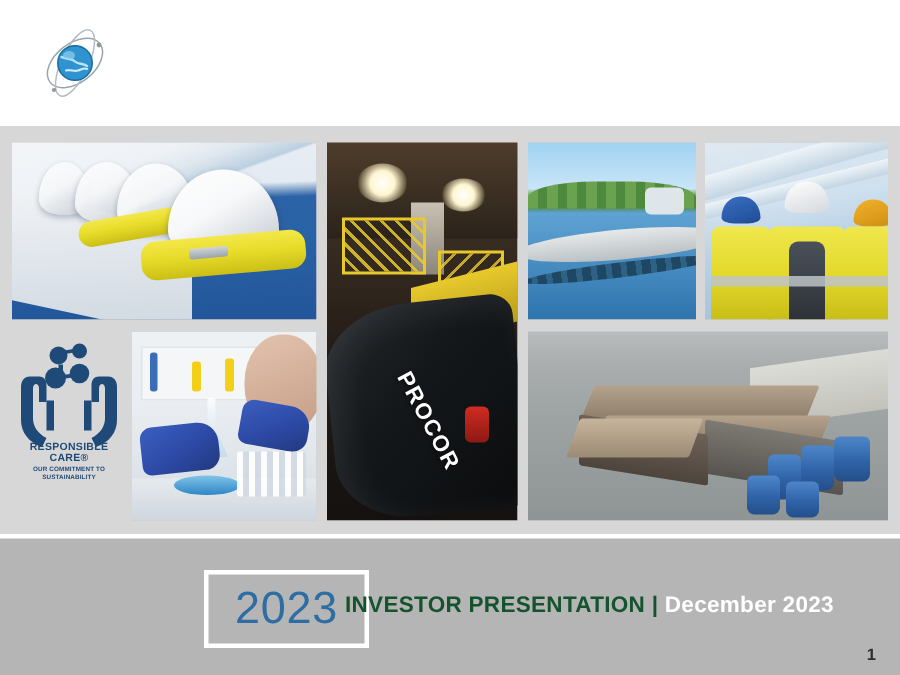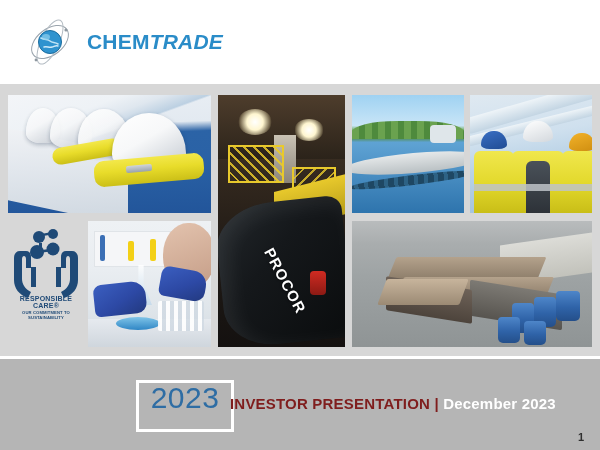"CHEMTRADE" div.wordmark { html: <div> <span>CHEM</span><span>TRADE</span> </div> -> none }
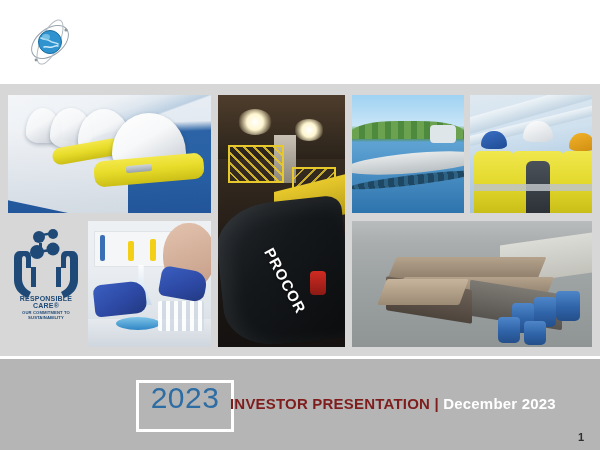"2023" .yearbox { align-items: none -> center; width: 98px -> 110px }
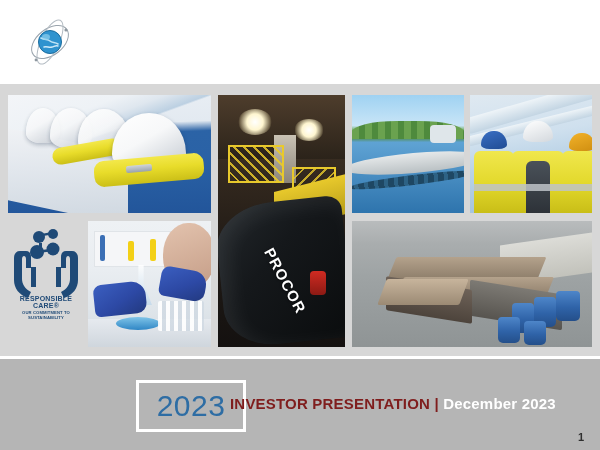"INVESTOR PRESENTATION |" .ft-a { color: #7f1d1d -> #14532d }
